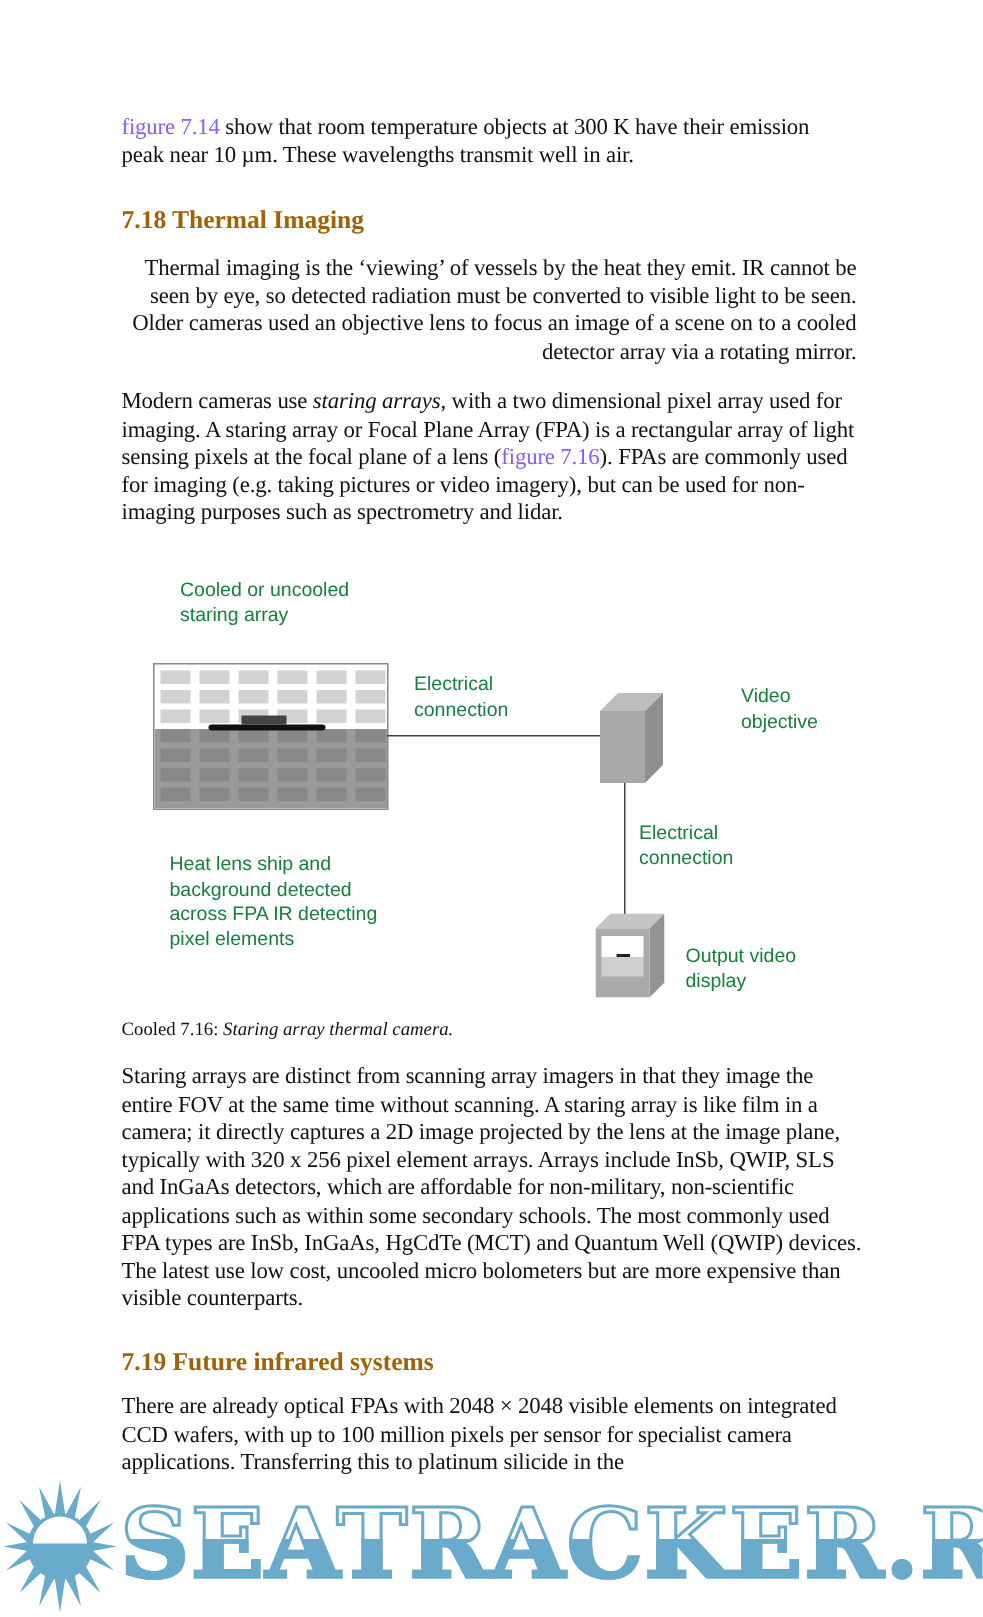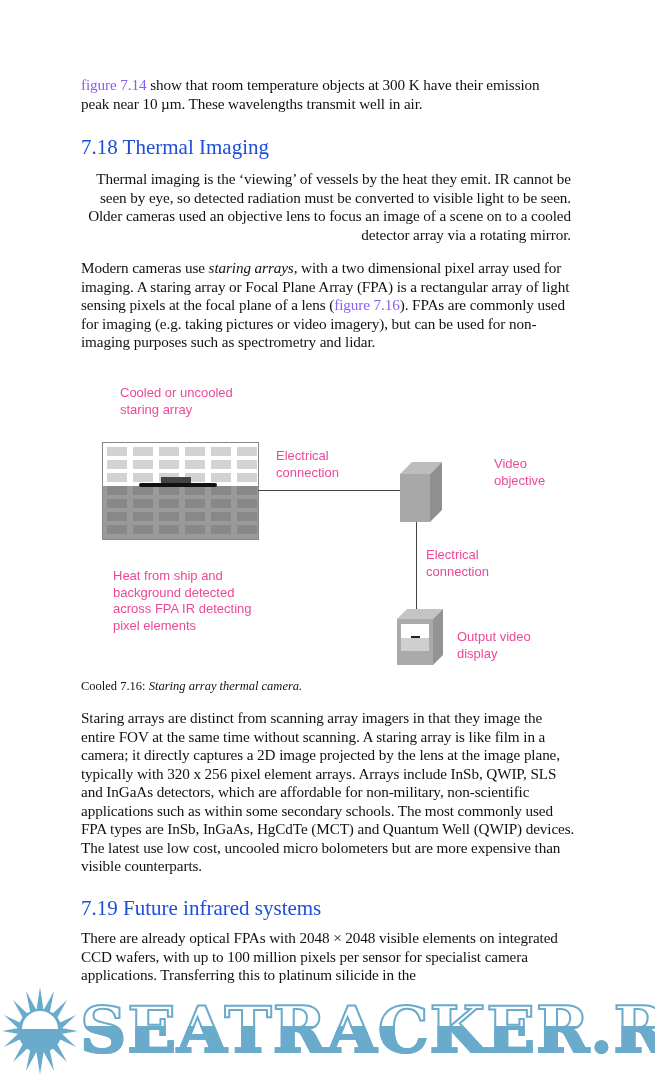"7.18 Thermal Imaging" h2 { color: #1d4ed8 -> #a16207; font-size: 21px -> 17px; font-weight: normal -> bold }
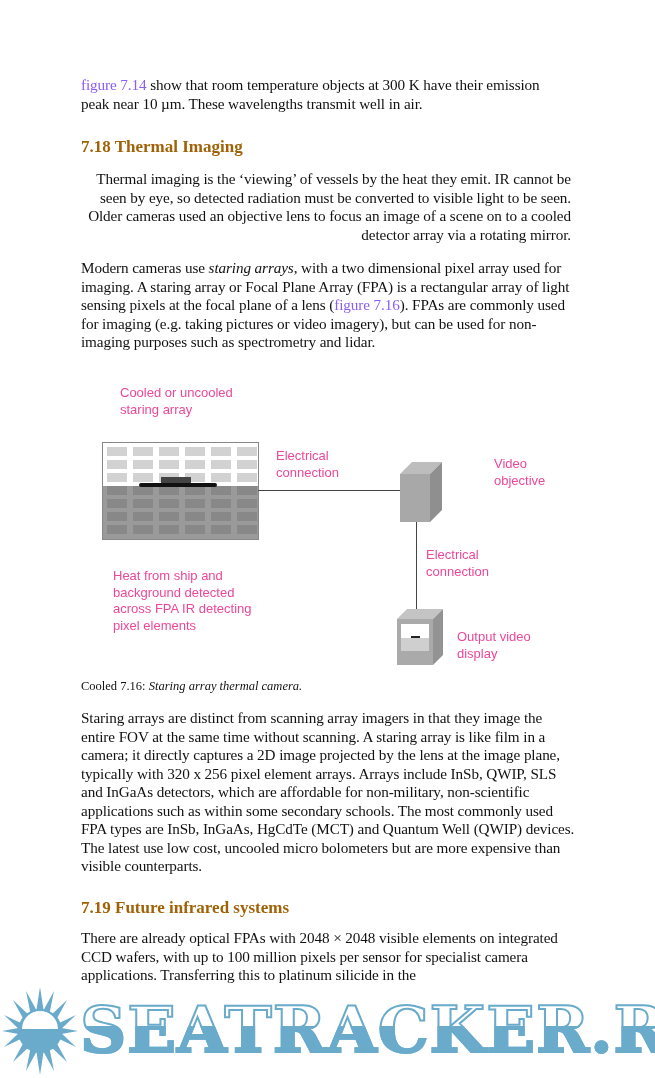"Cooled or uncooled staring array" .fig { color: #ec4899 -> #15803d }
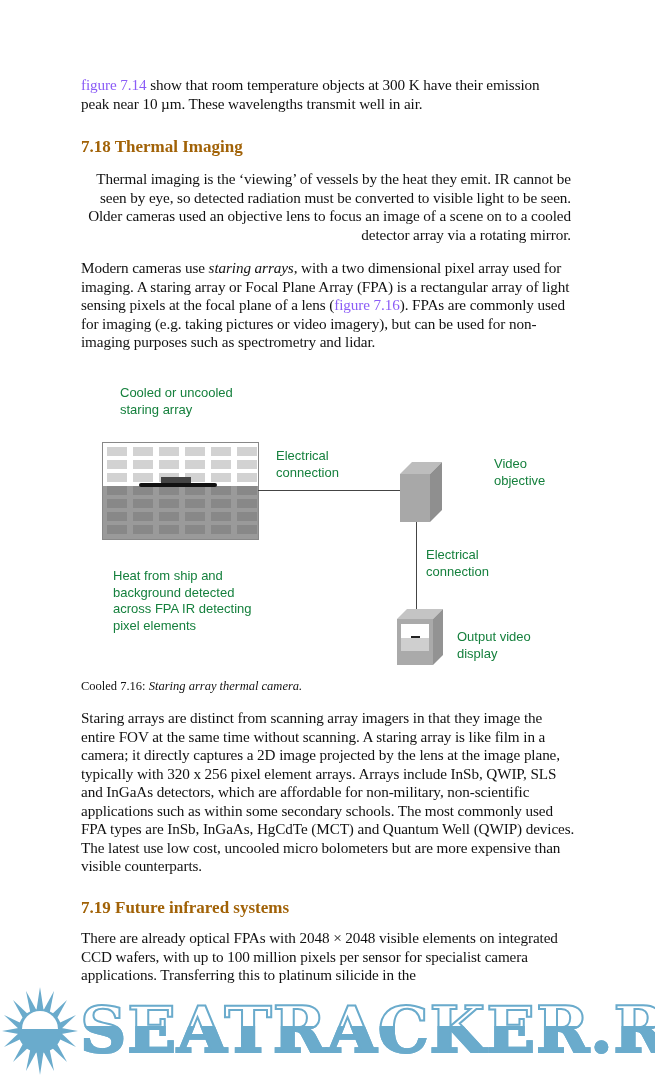"Heat from ship and background" div.lbl { text: from -> lens }
